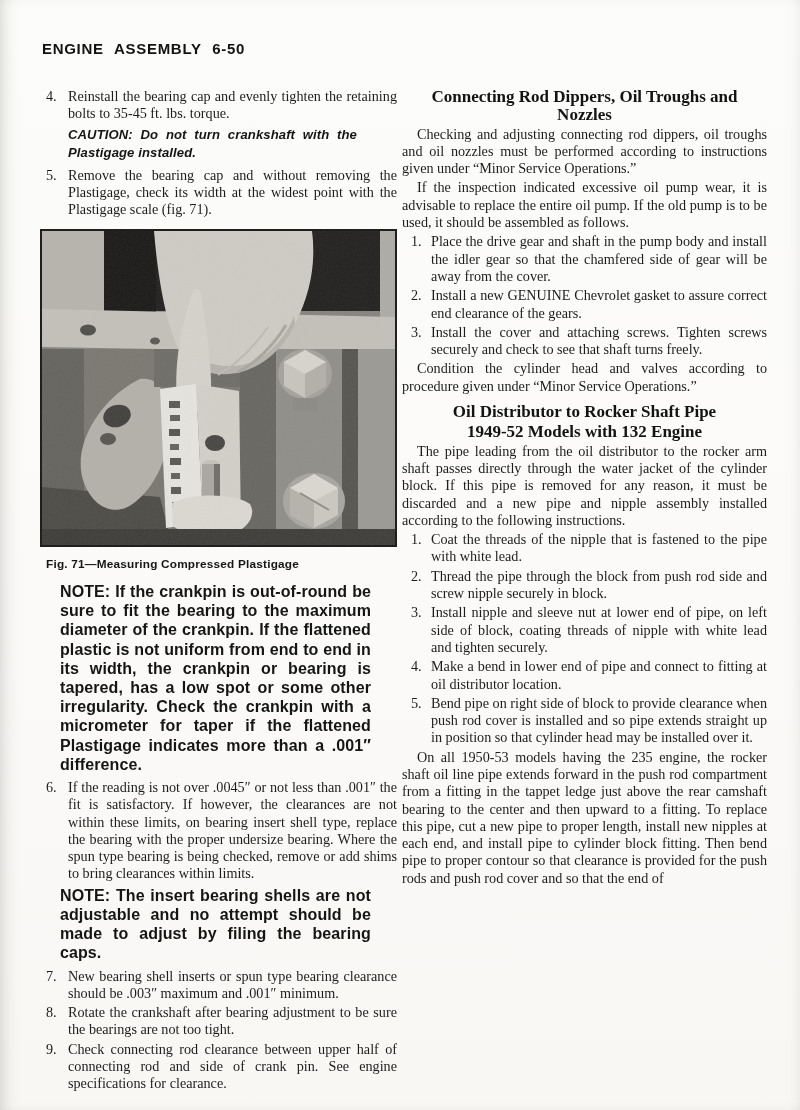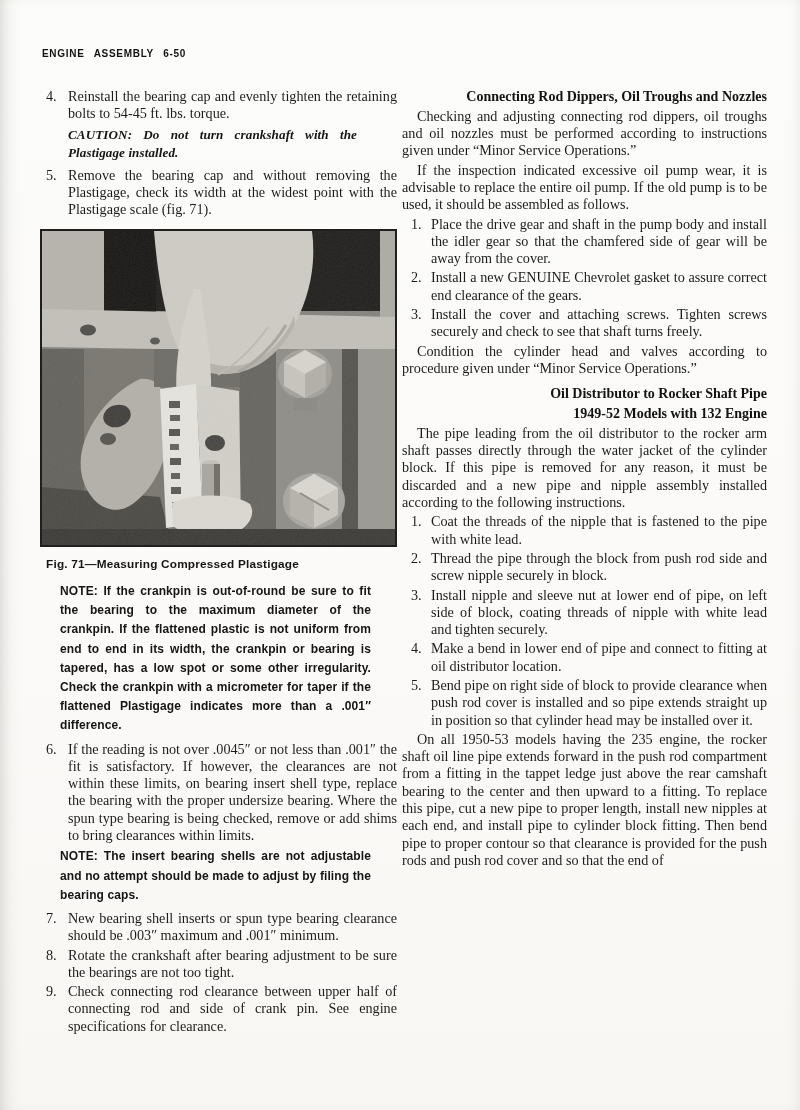"ENGINE ASSEMBLY 6-50" .page-header { font-size: 10px -> 15px; top: 48px -> 40px }
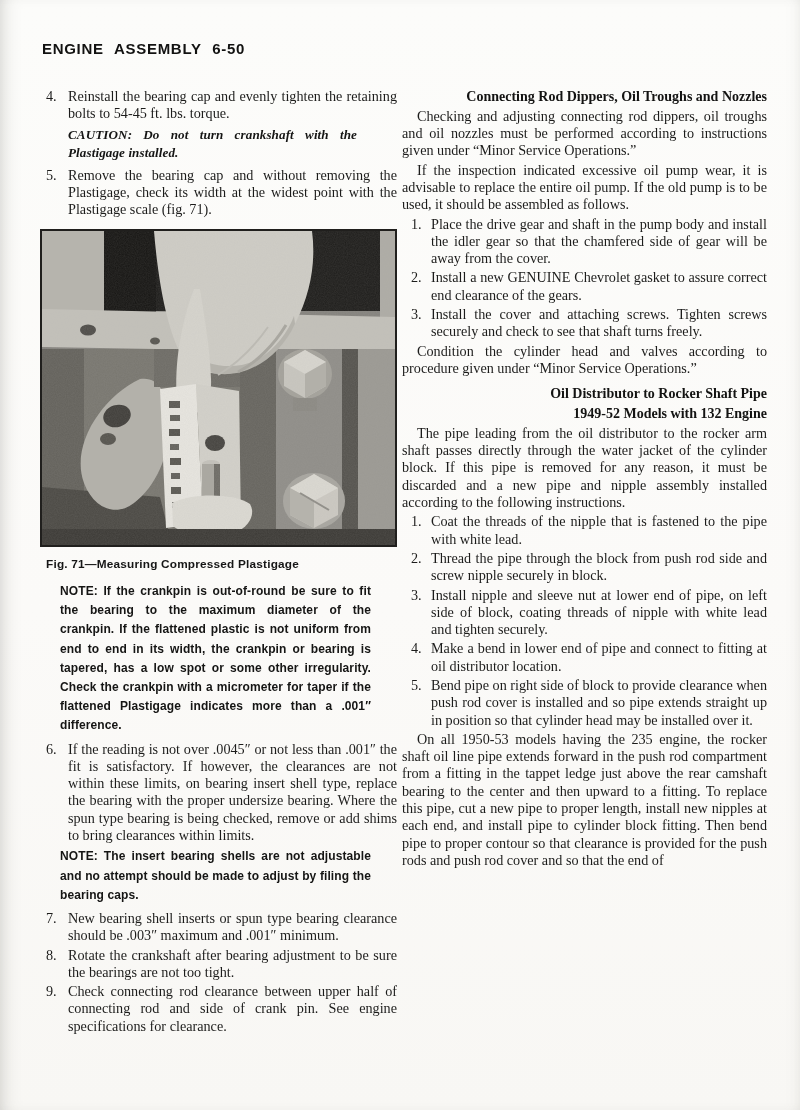"Reinstall the bearing cap and" span.itxt { text: 54-45 -> 35-45 }
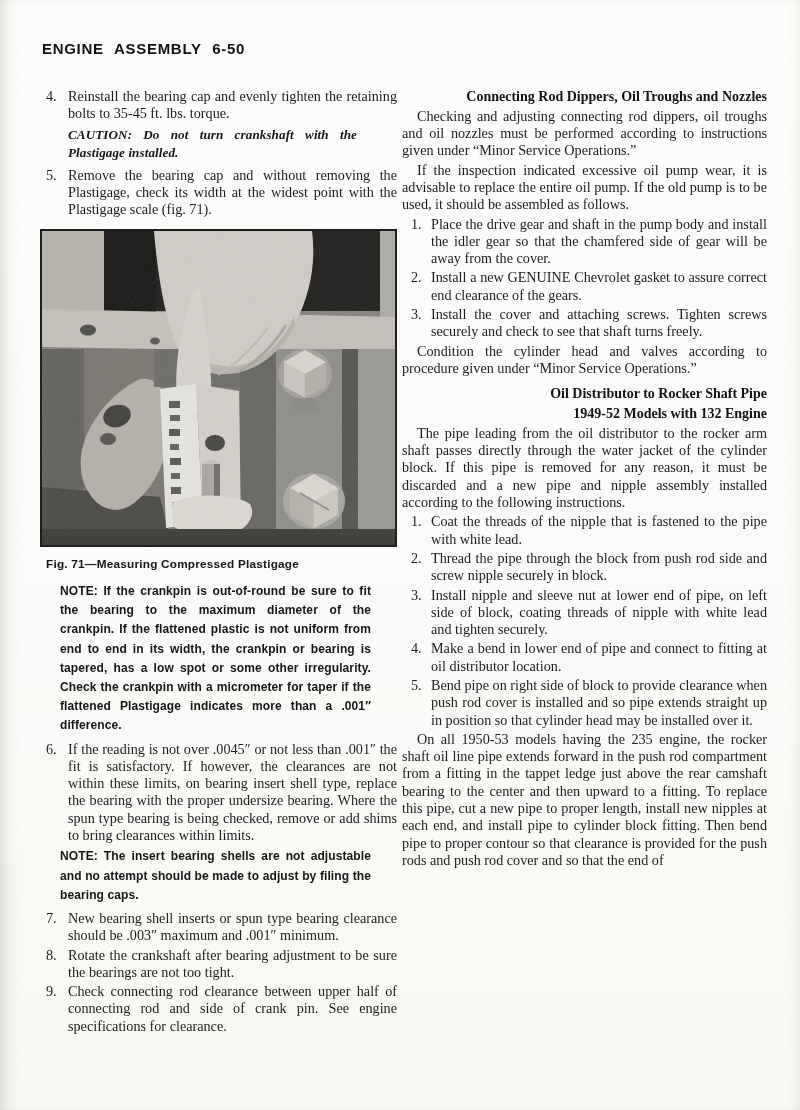"Connecting Rod Dippers, Oil Troughs" .rh { font-size: 14px -> 17px; text-align: right -> center }
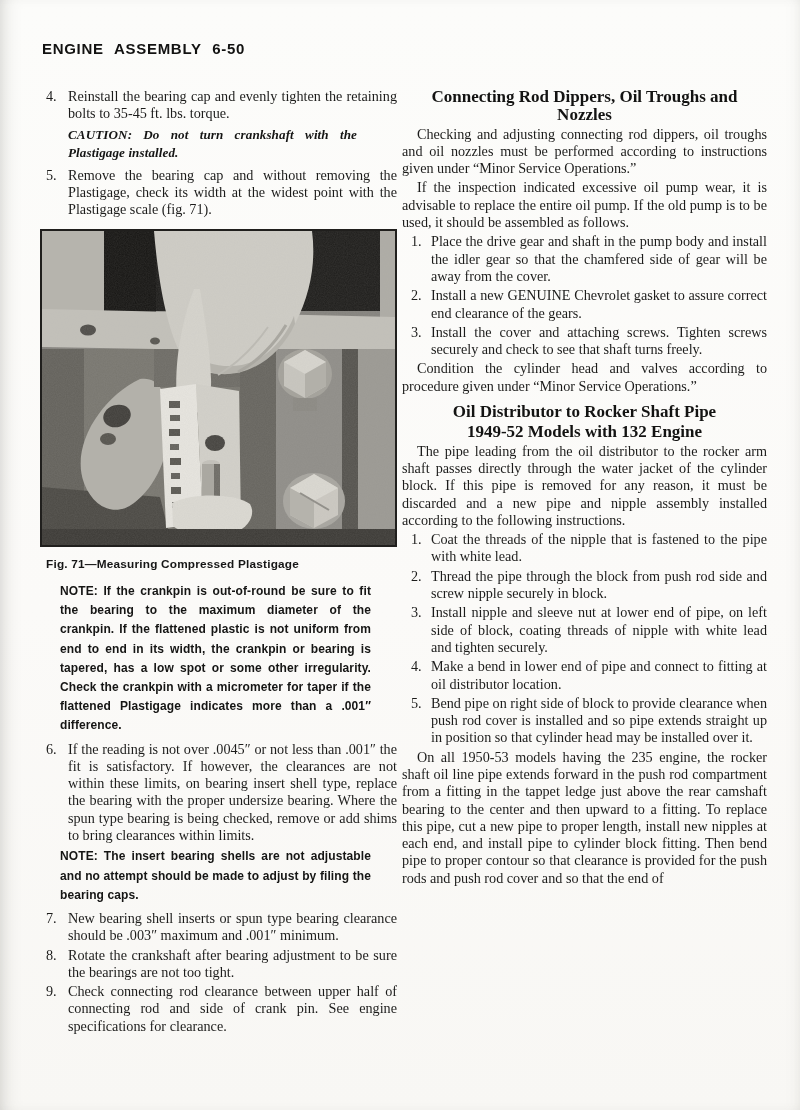"CAUTION: Do not turn crankshaft" .caution { font-family: Liberation Serif, serif -> Liberation Sans, sans-serif }
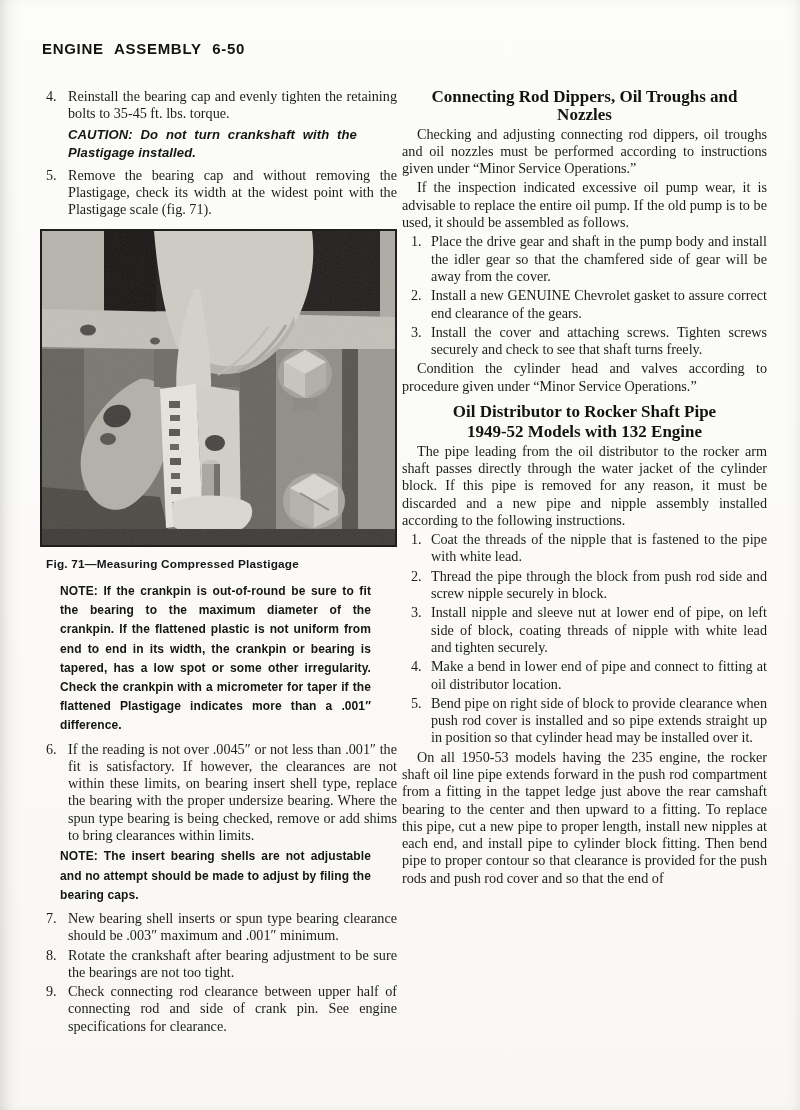"NOTE: If the crankpin is" .note { font-size: 12px -> 16px }
